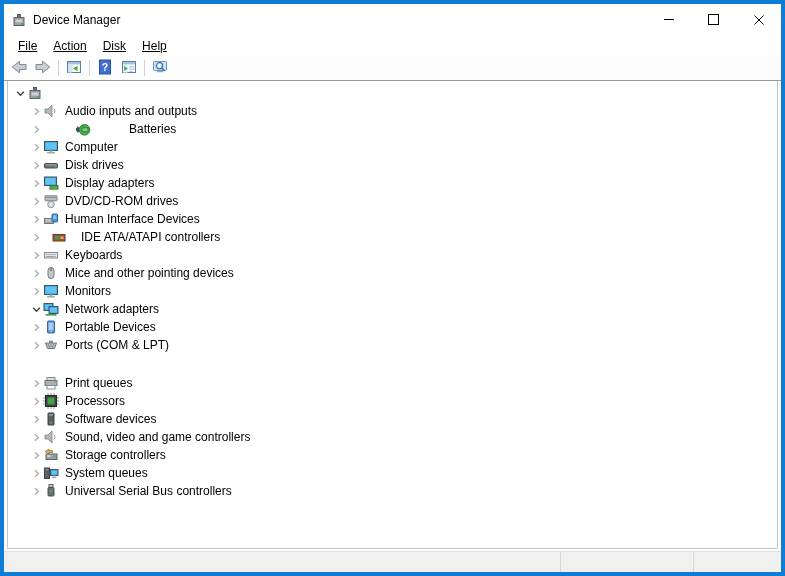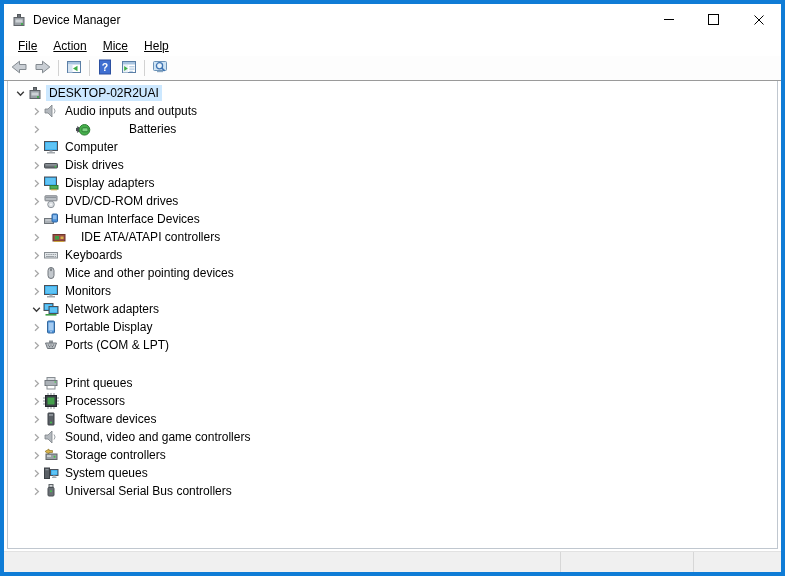"Mice" div.menu-item { text: Mice -> Disk }
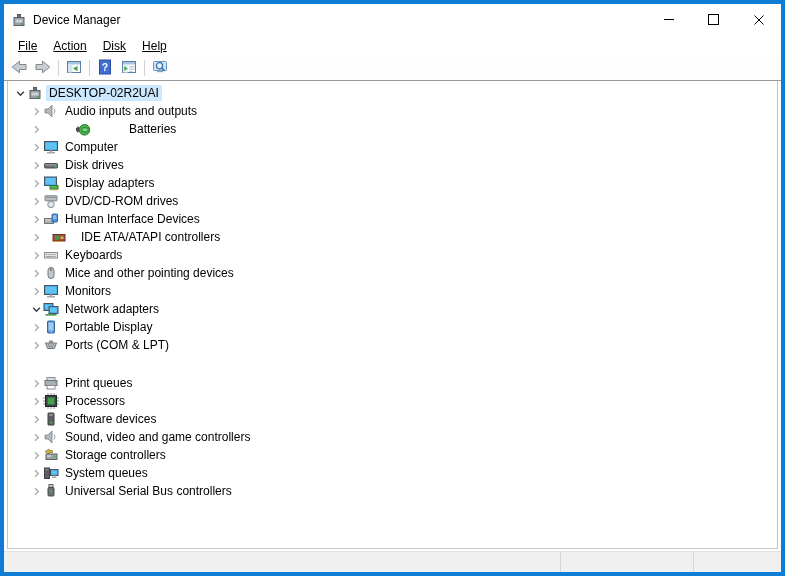"DESKTOP-02R2UAI" span.tlabel { html: <span>DESKTOP-02R2UAI</span> -> none }
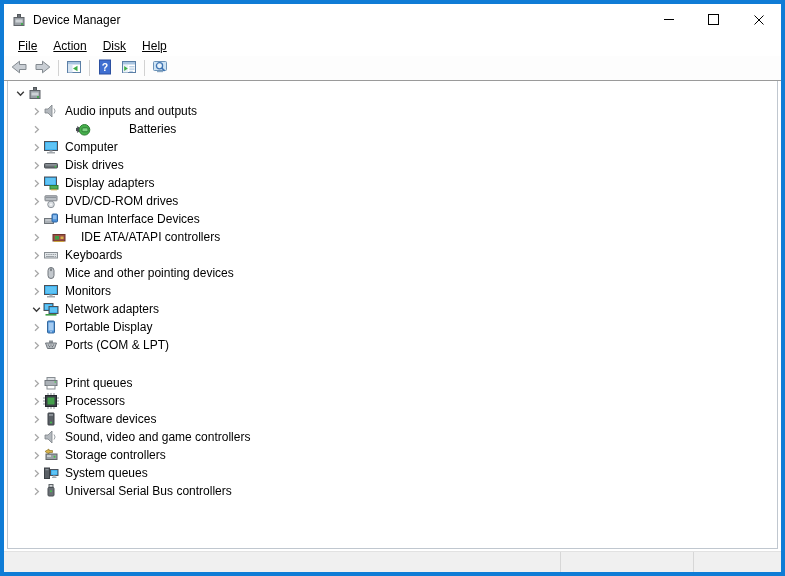"Portable Display" span.tlabel { text: Display -> Devices }
